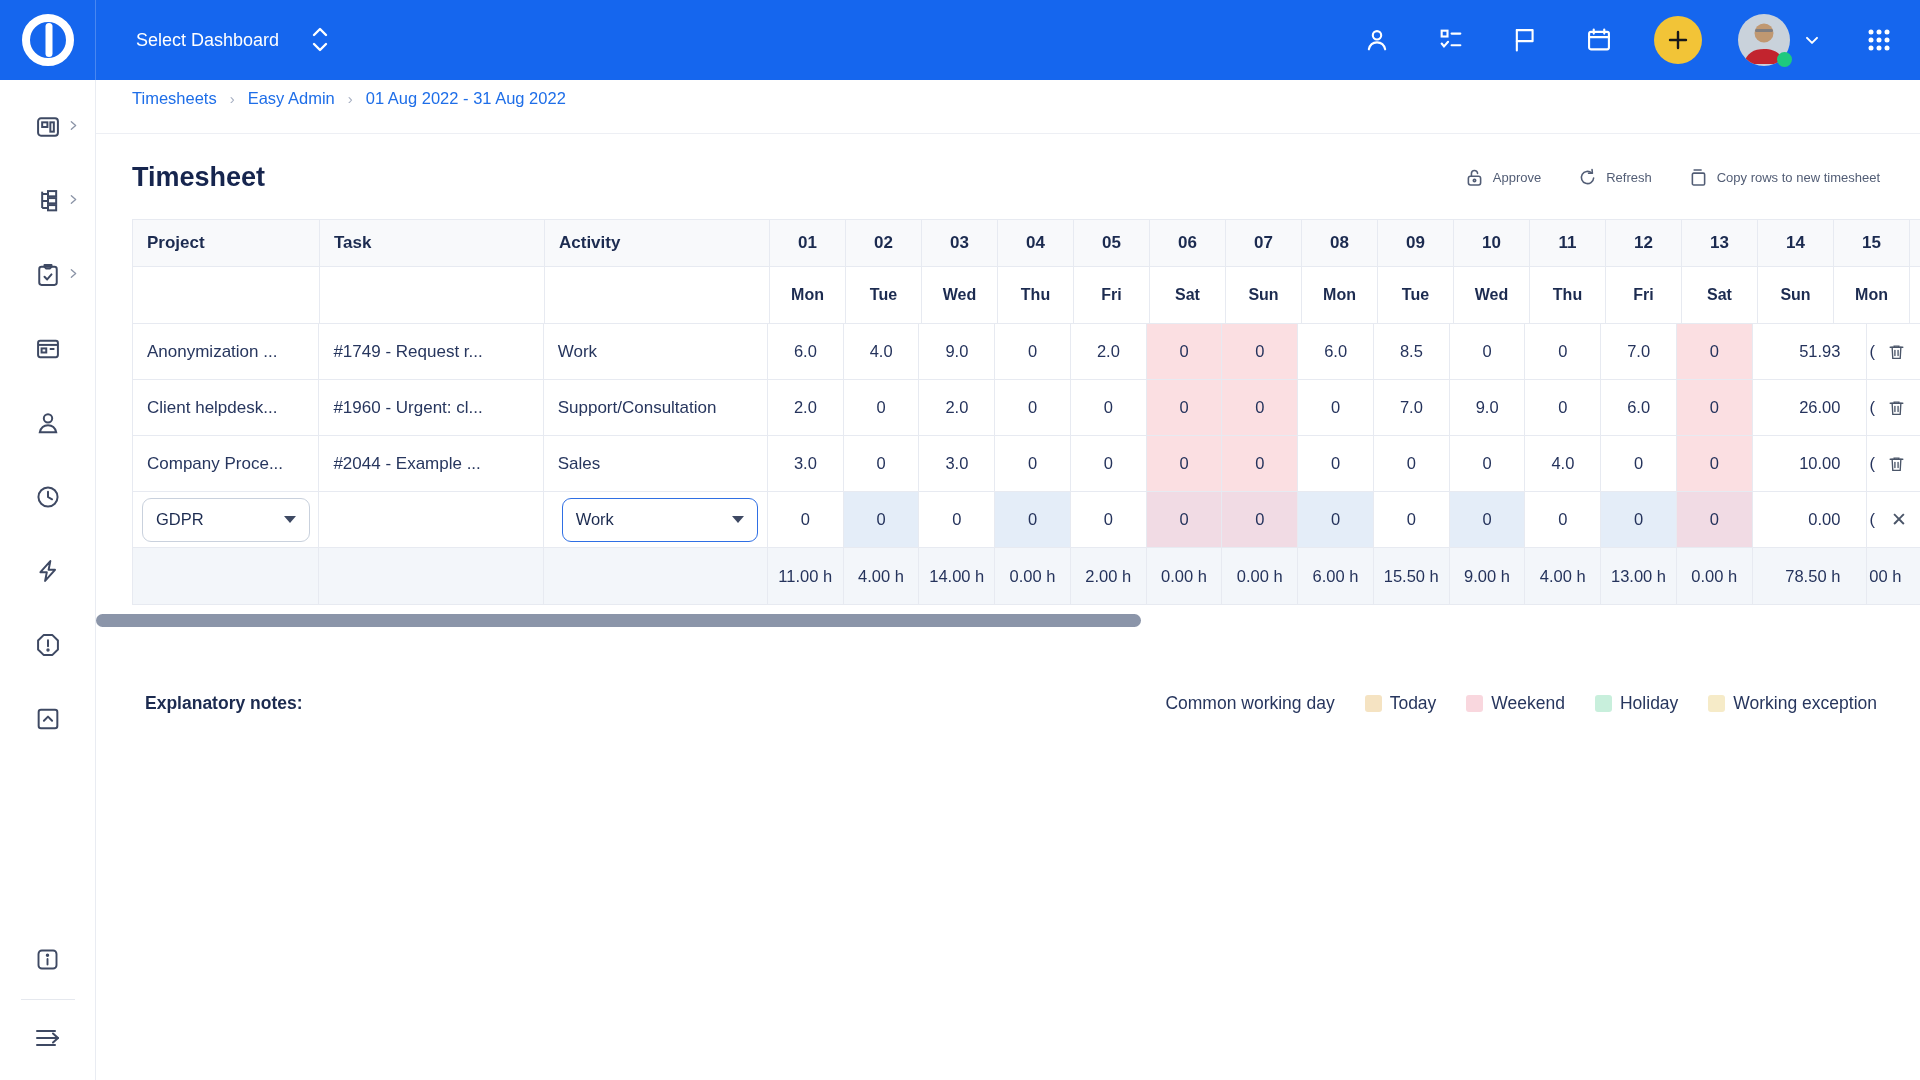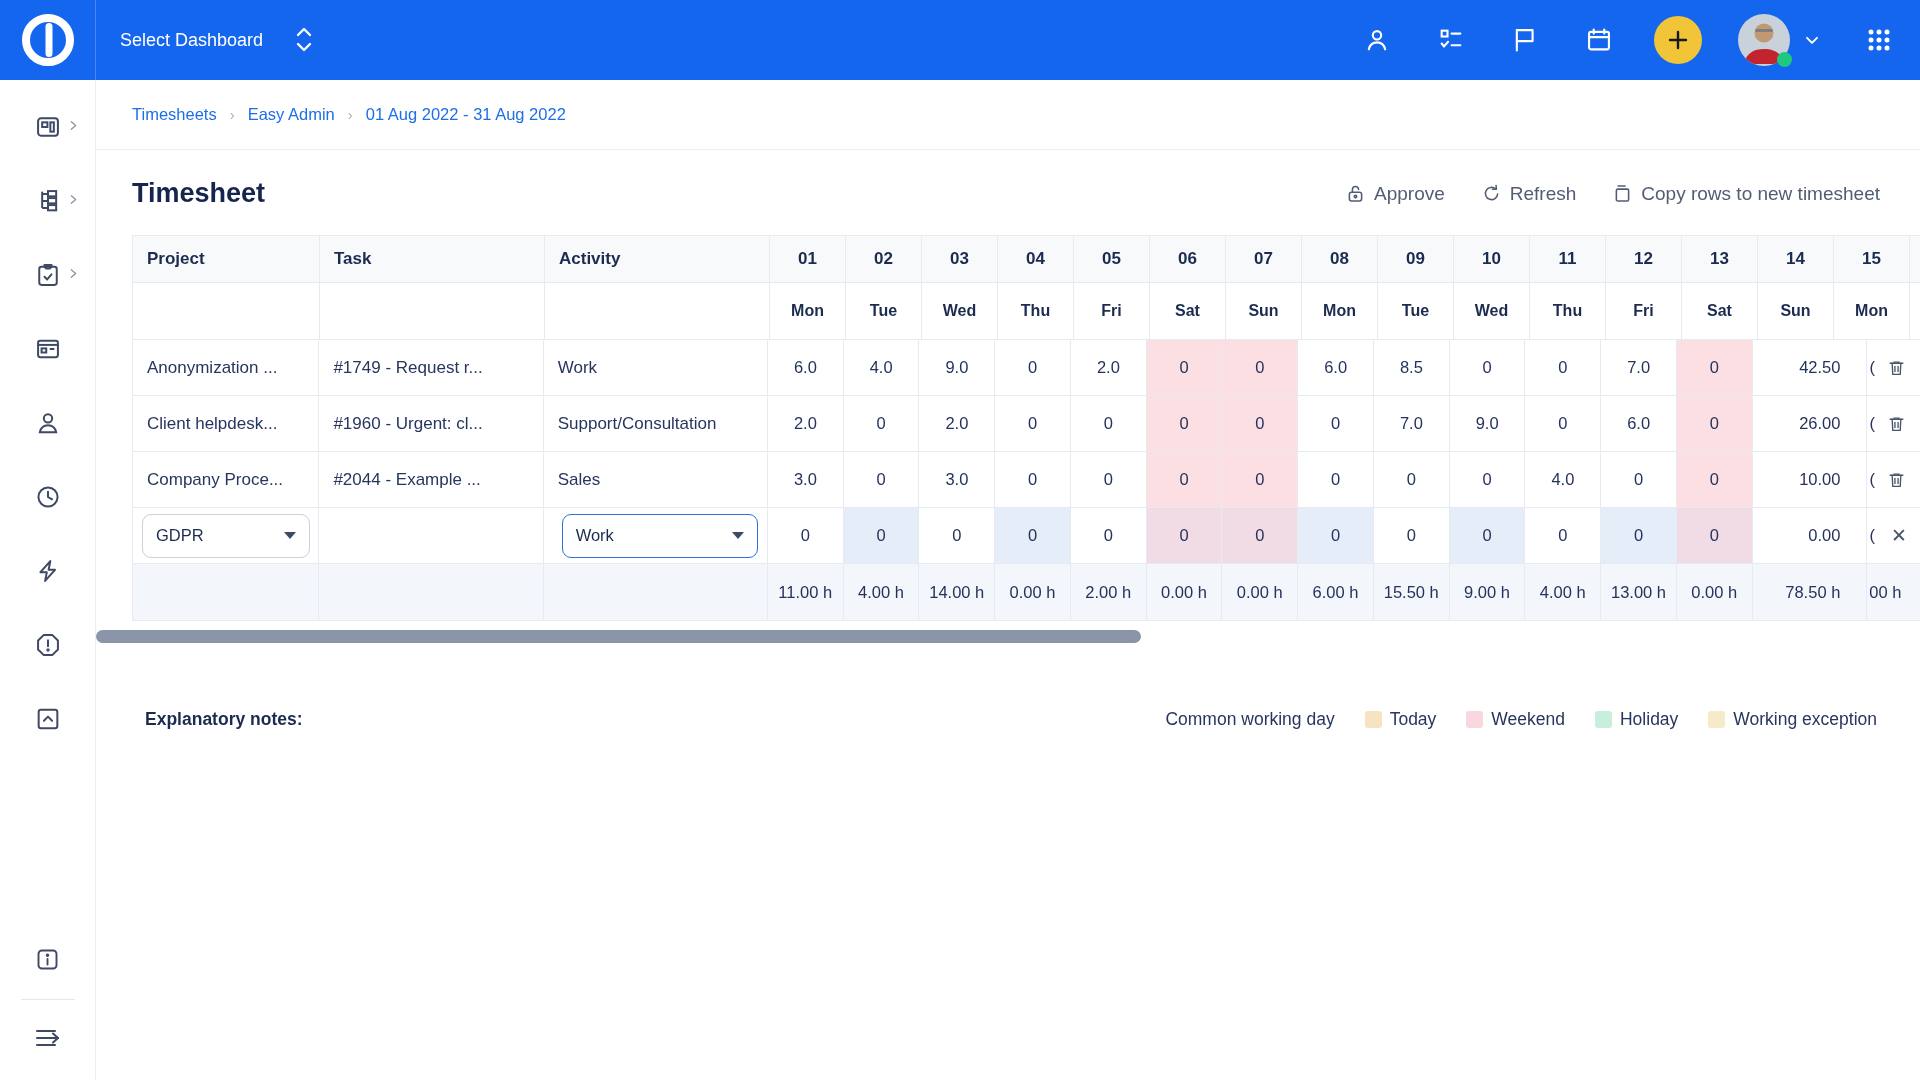"Select Dashboard" .dash-select { margin-left: 24px -> 40px }
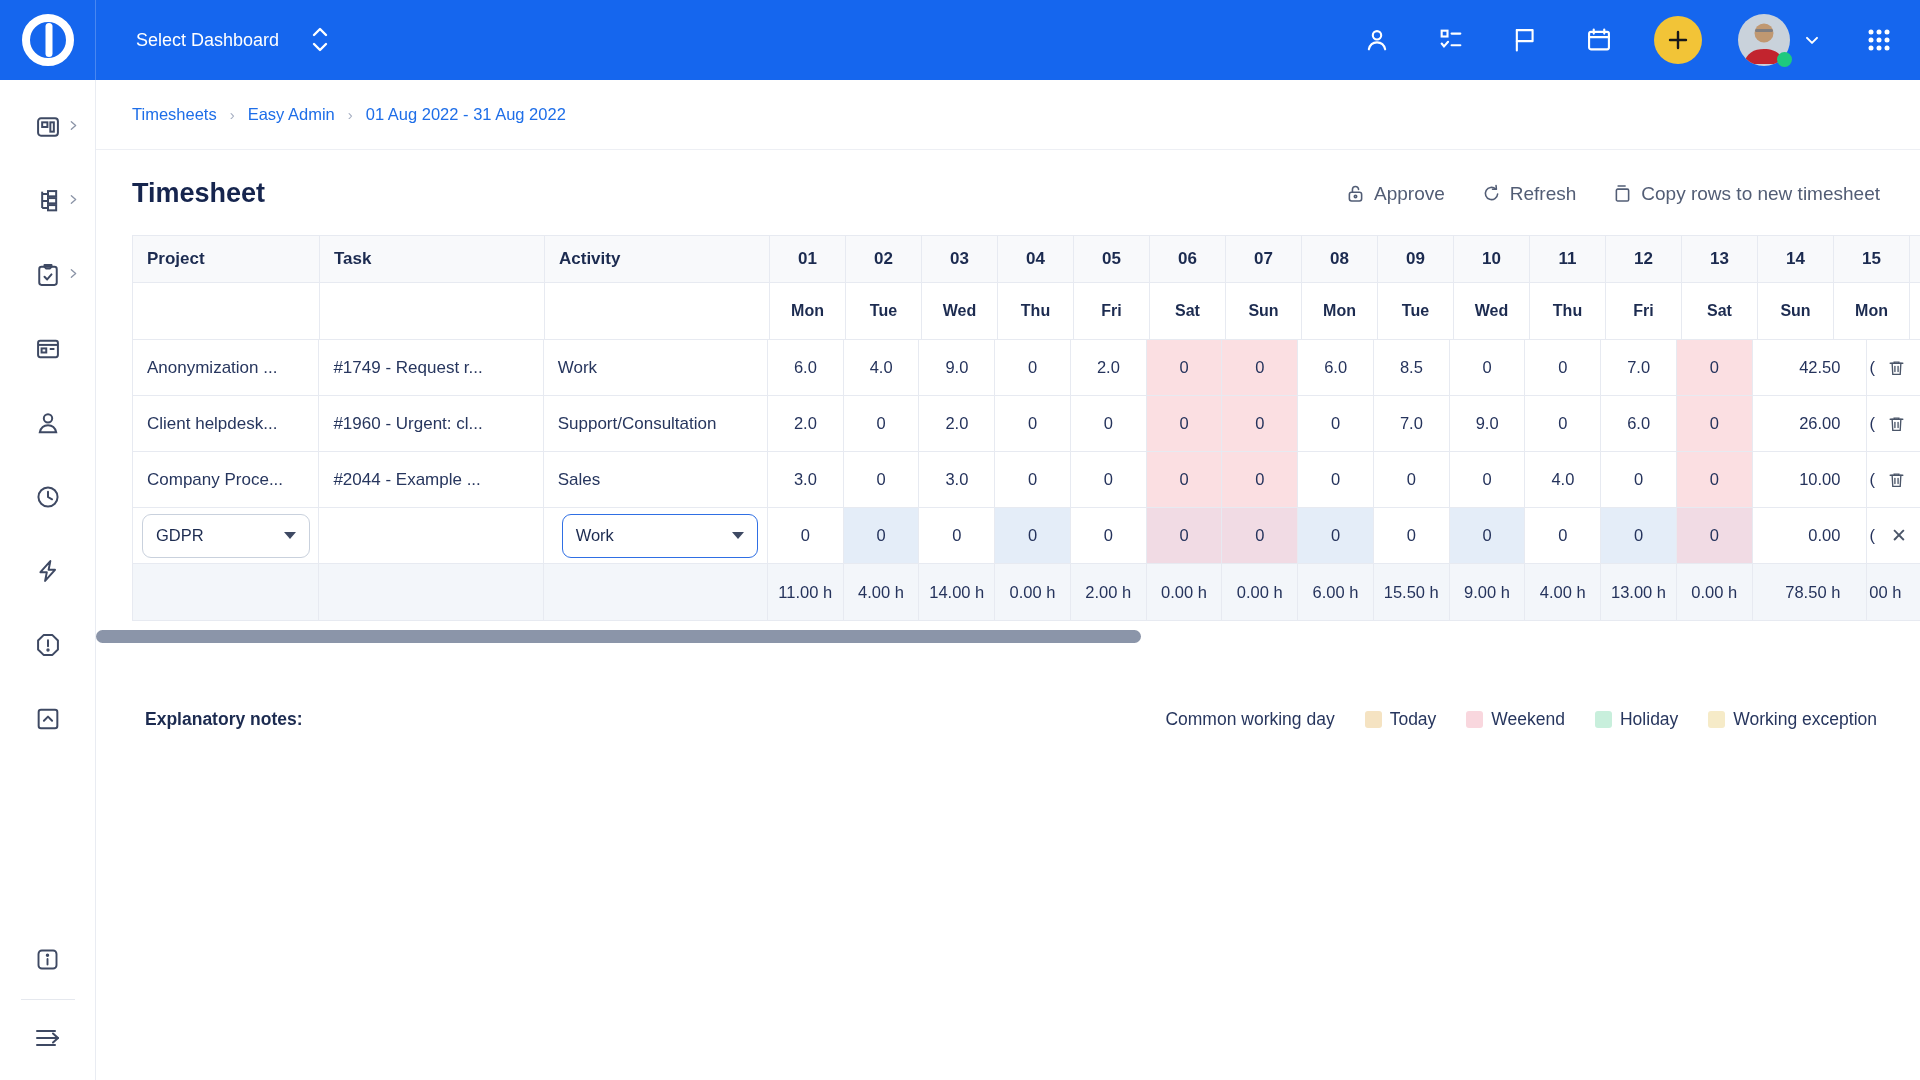"Timesheets" .main { top: 80px -> 64px }
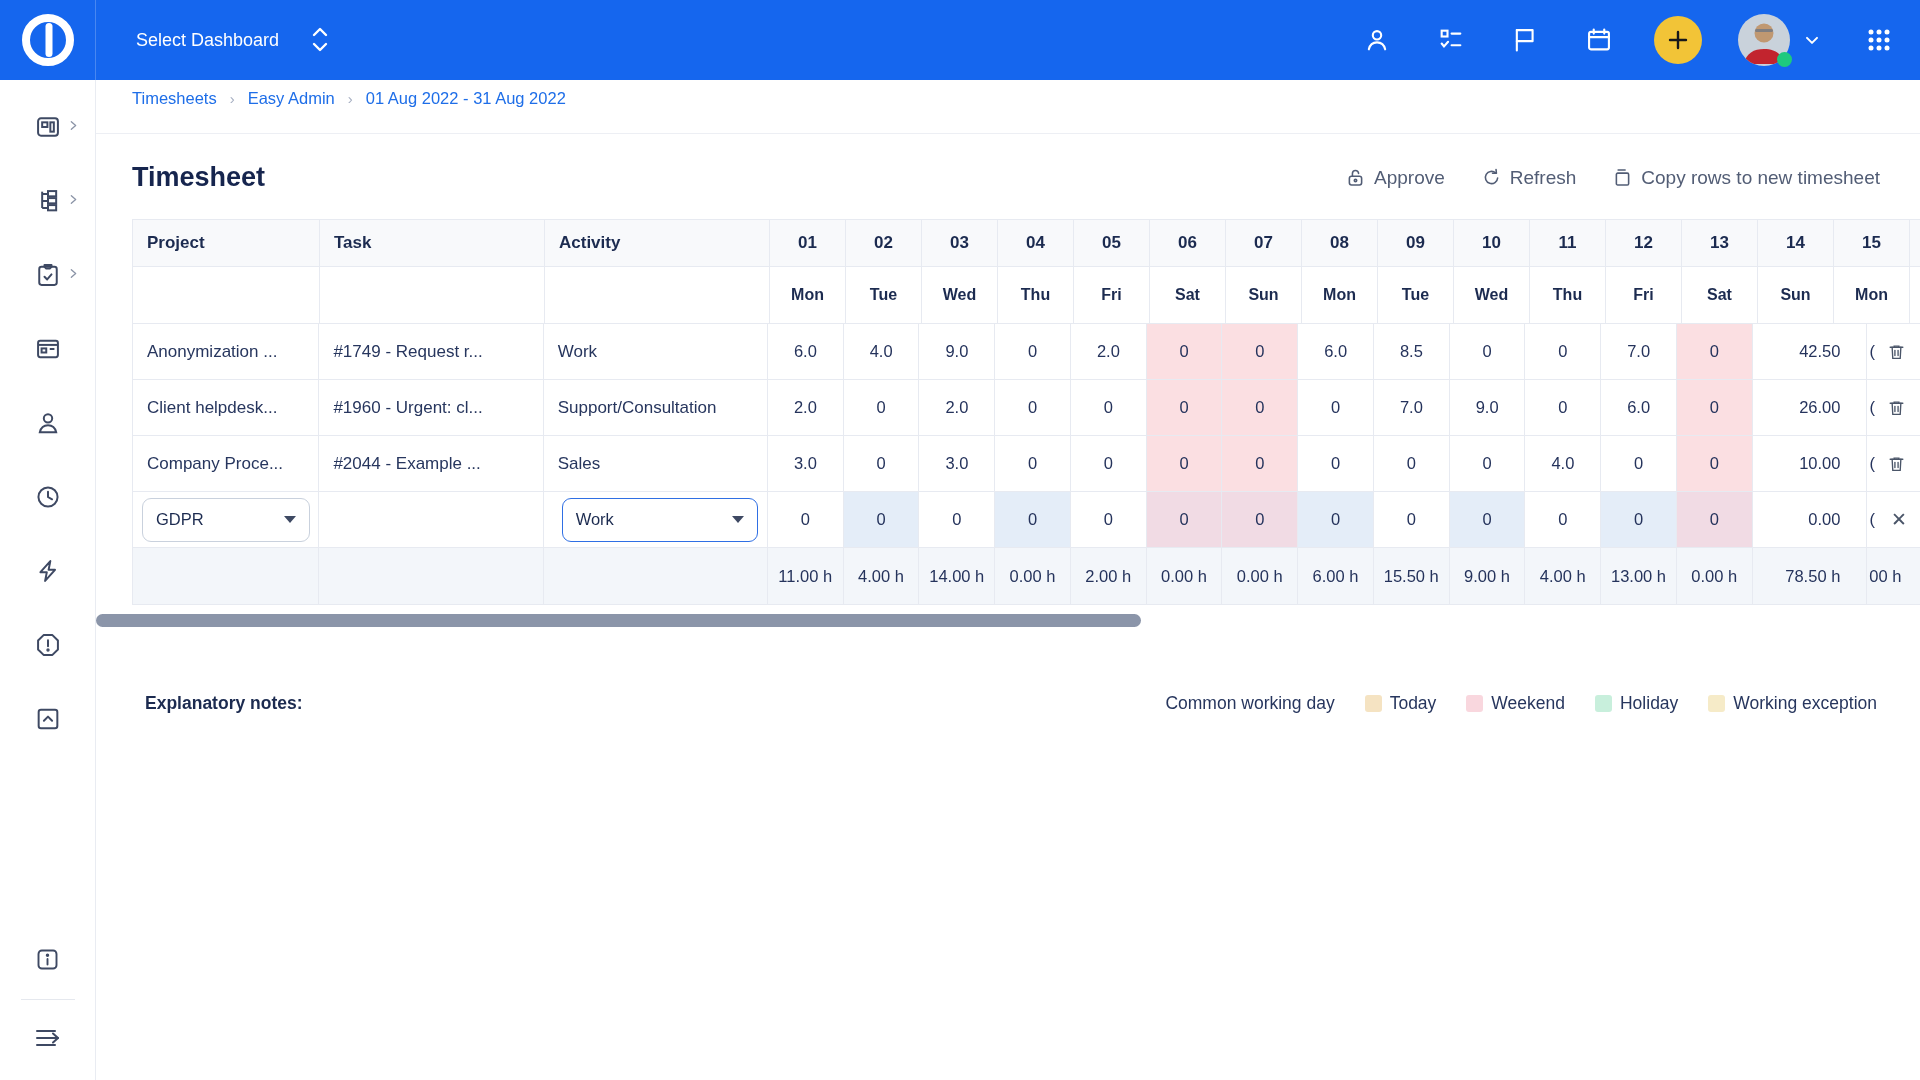"Approve" .action-btn { font-size: 19px -> 13px }
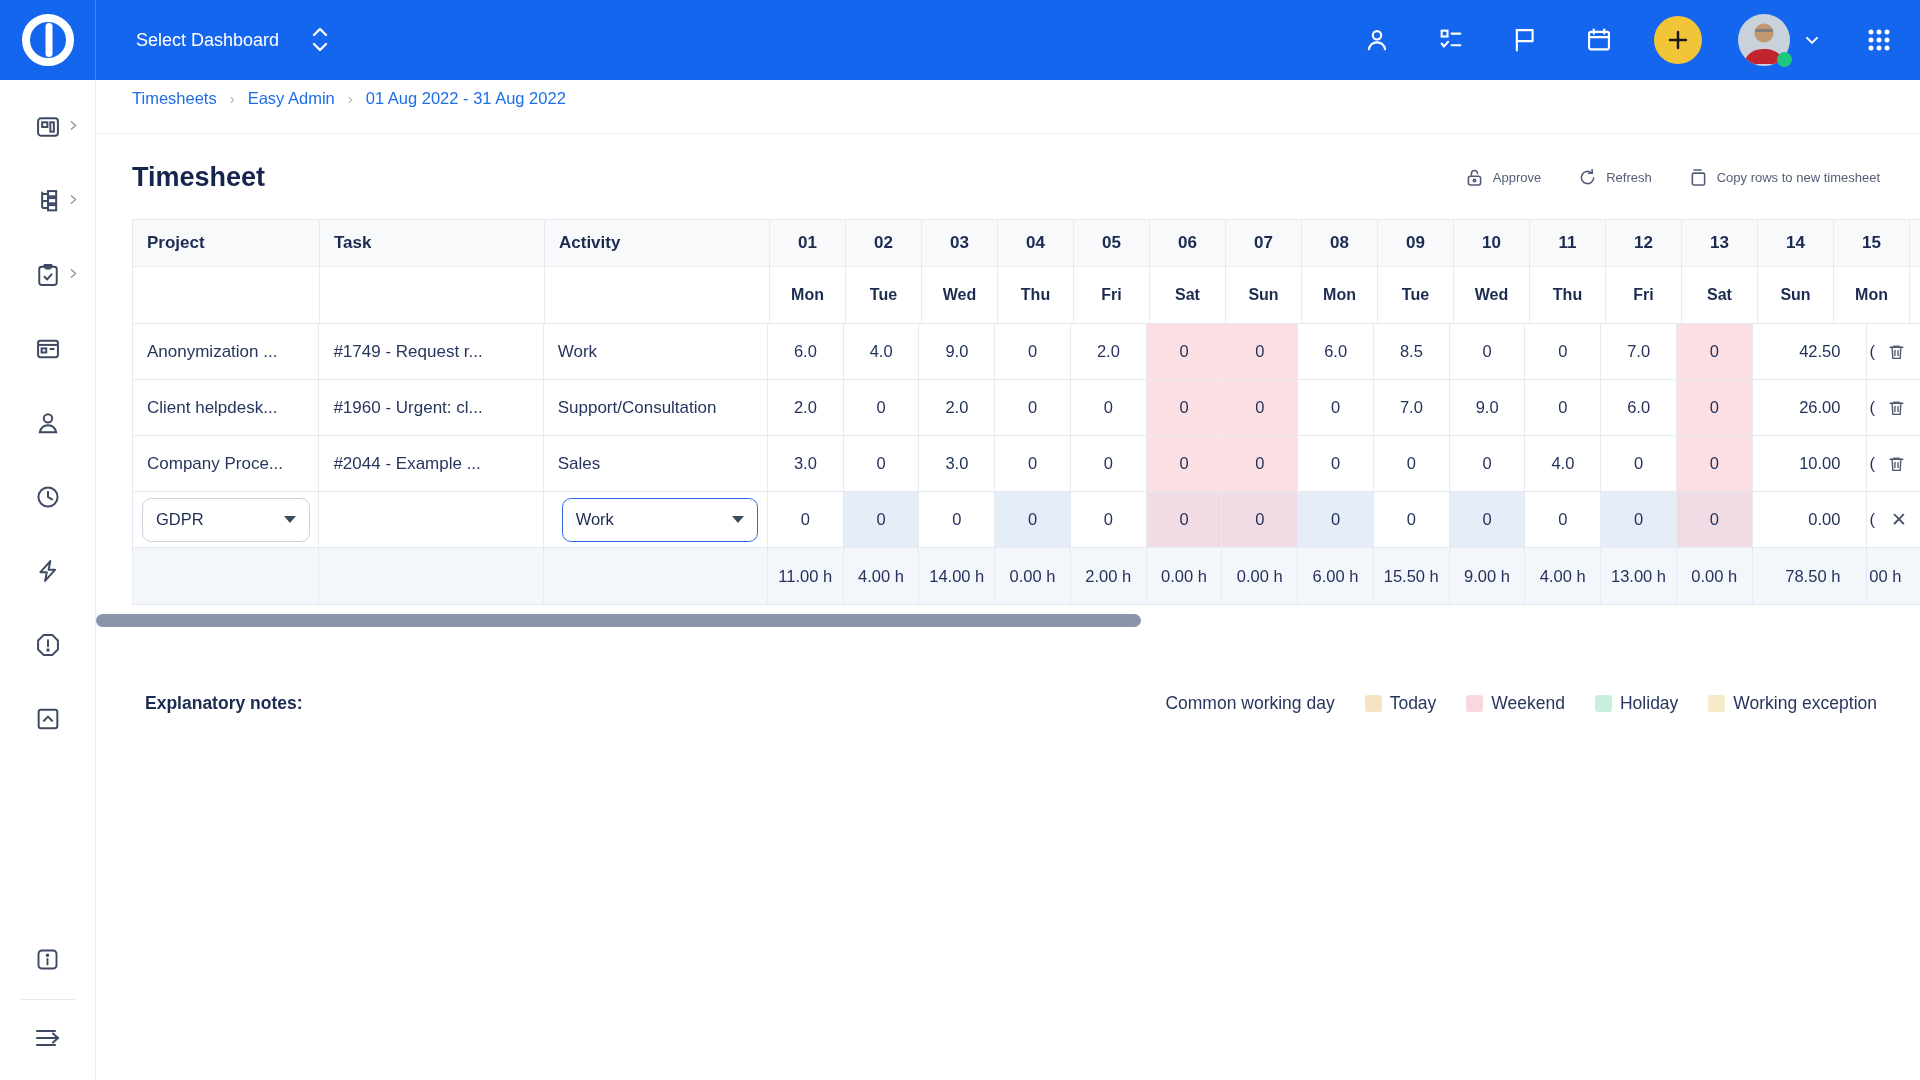"42.50" div.cell { text: 42.50 -> 51.93 }
